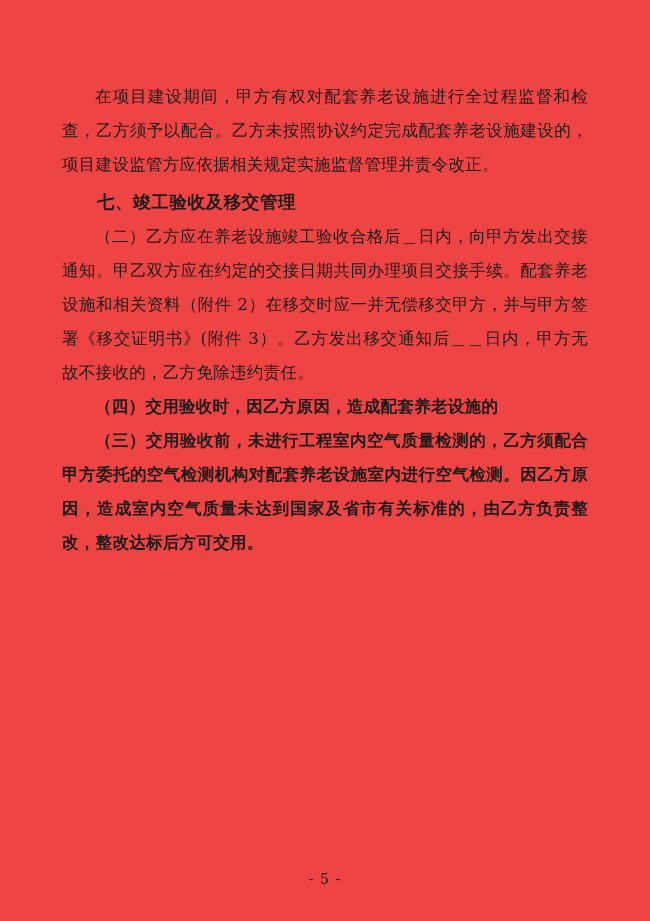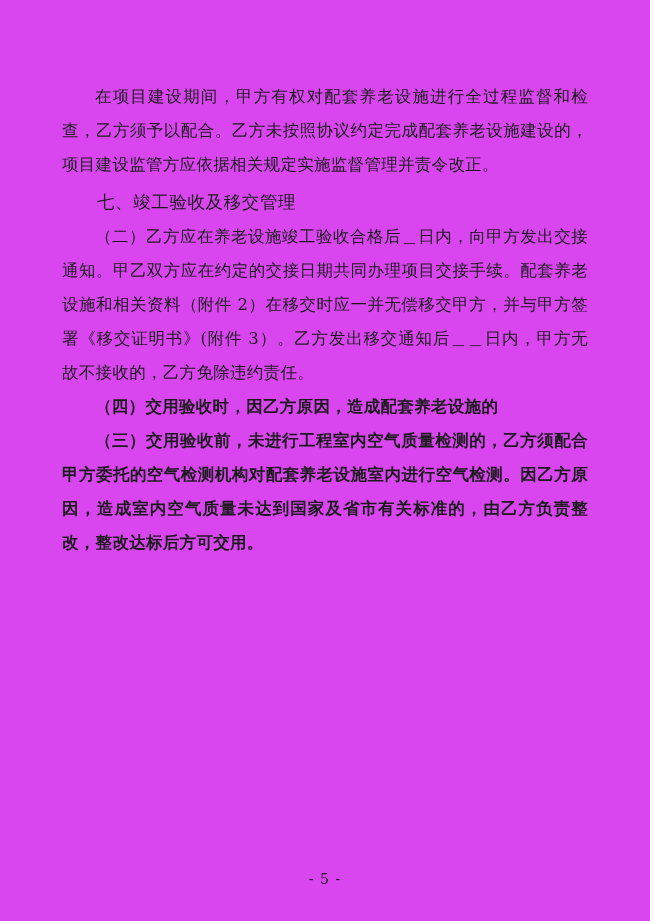"在项目建设期间，甲方有权对配套养老设施进行全过程监督和检查，乙方须予以配合。乙方" .page { background: #d946ef -> #ef4444 }
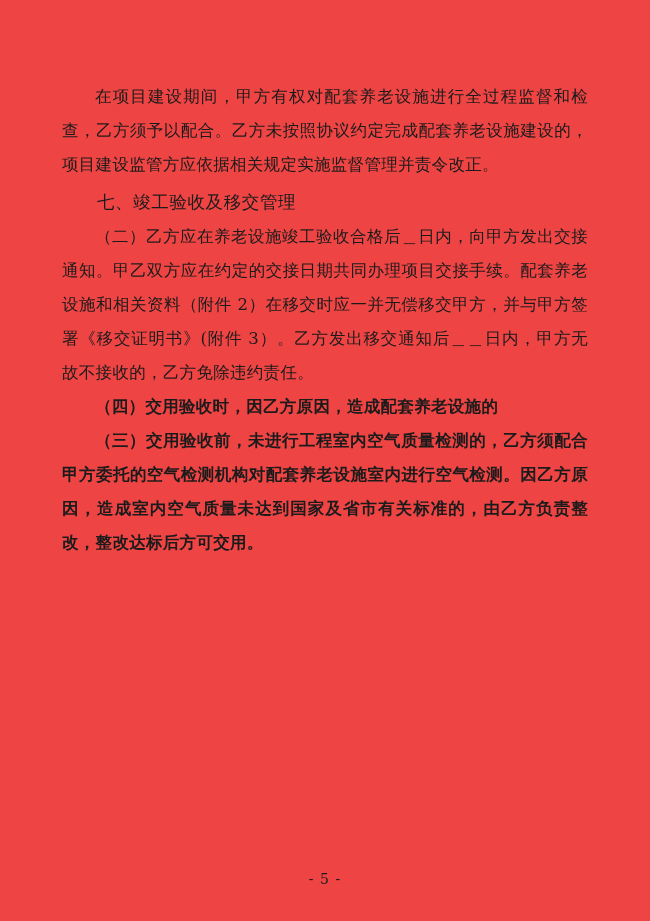"七、竣工验收及移交管理" .heading { font-weight: normal -> bold }
